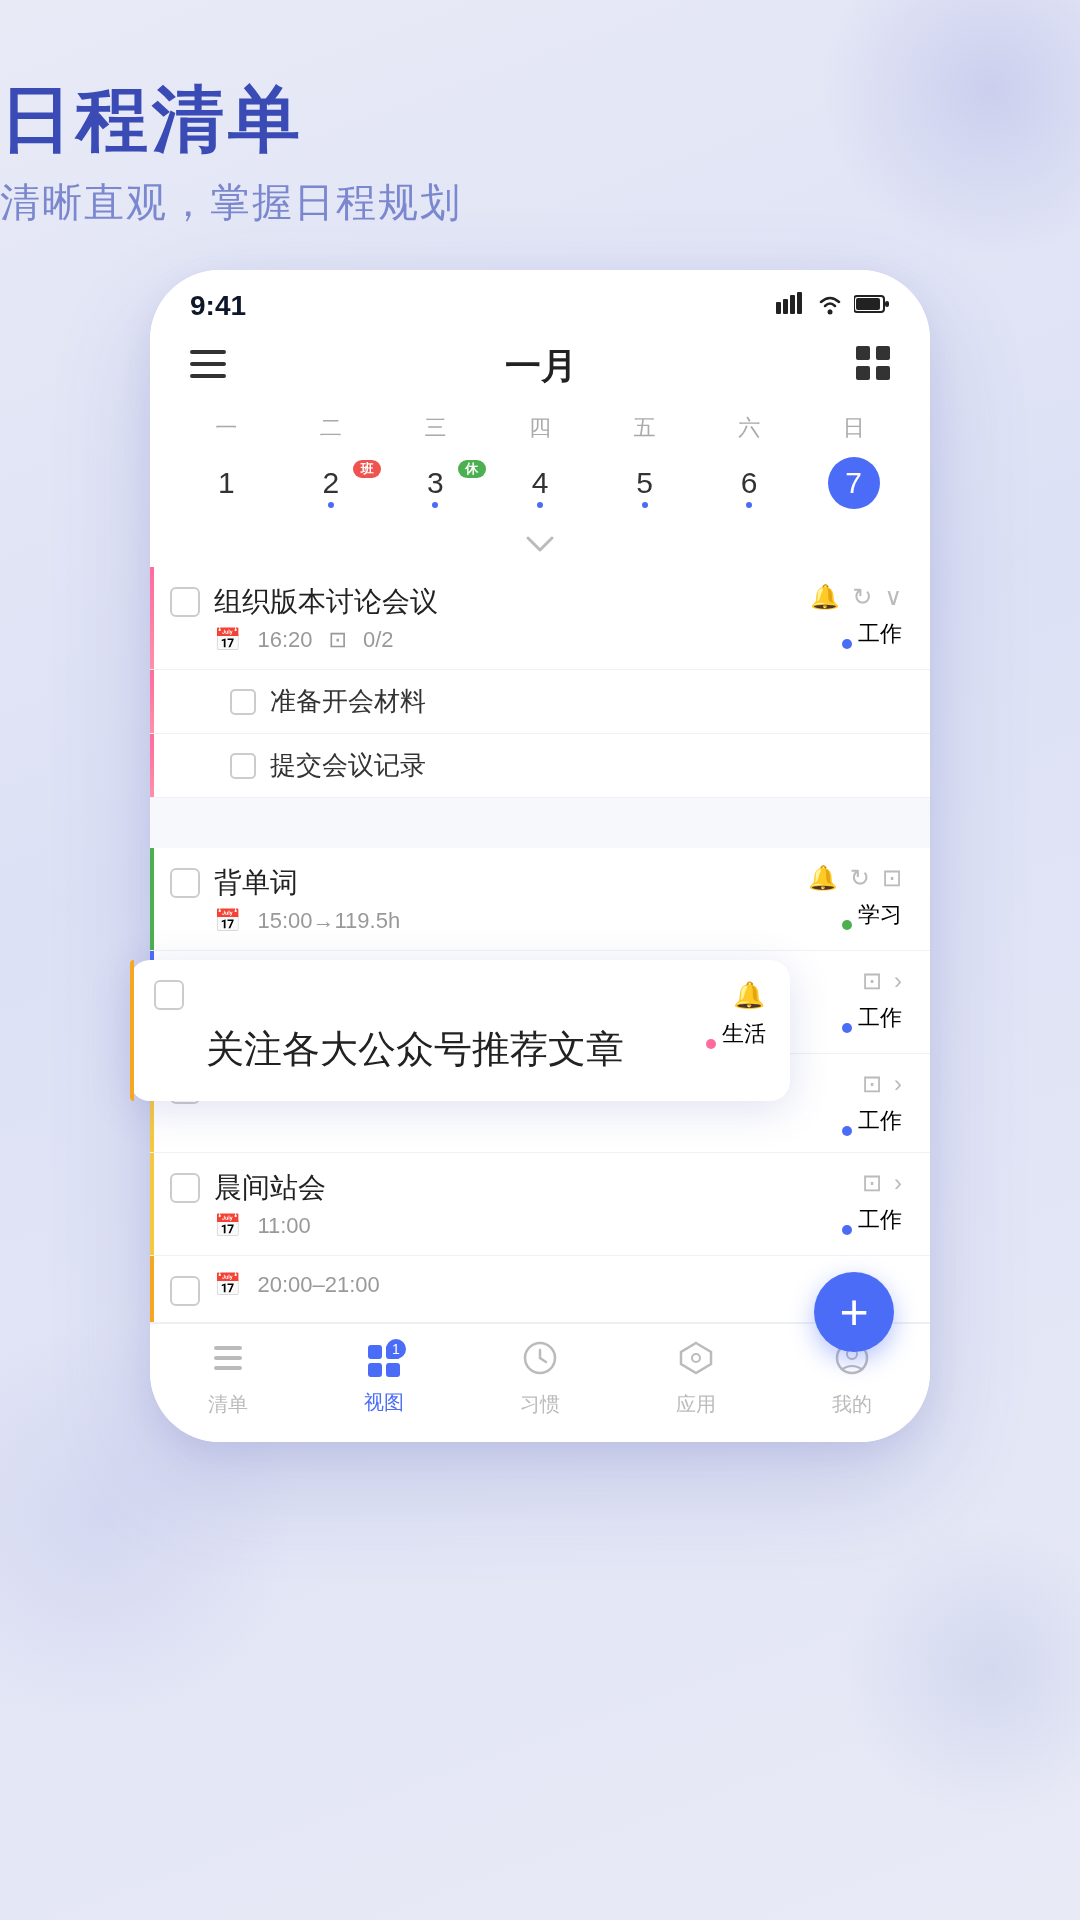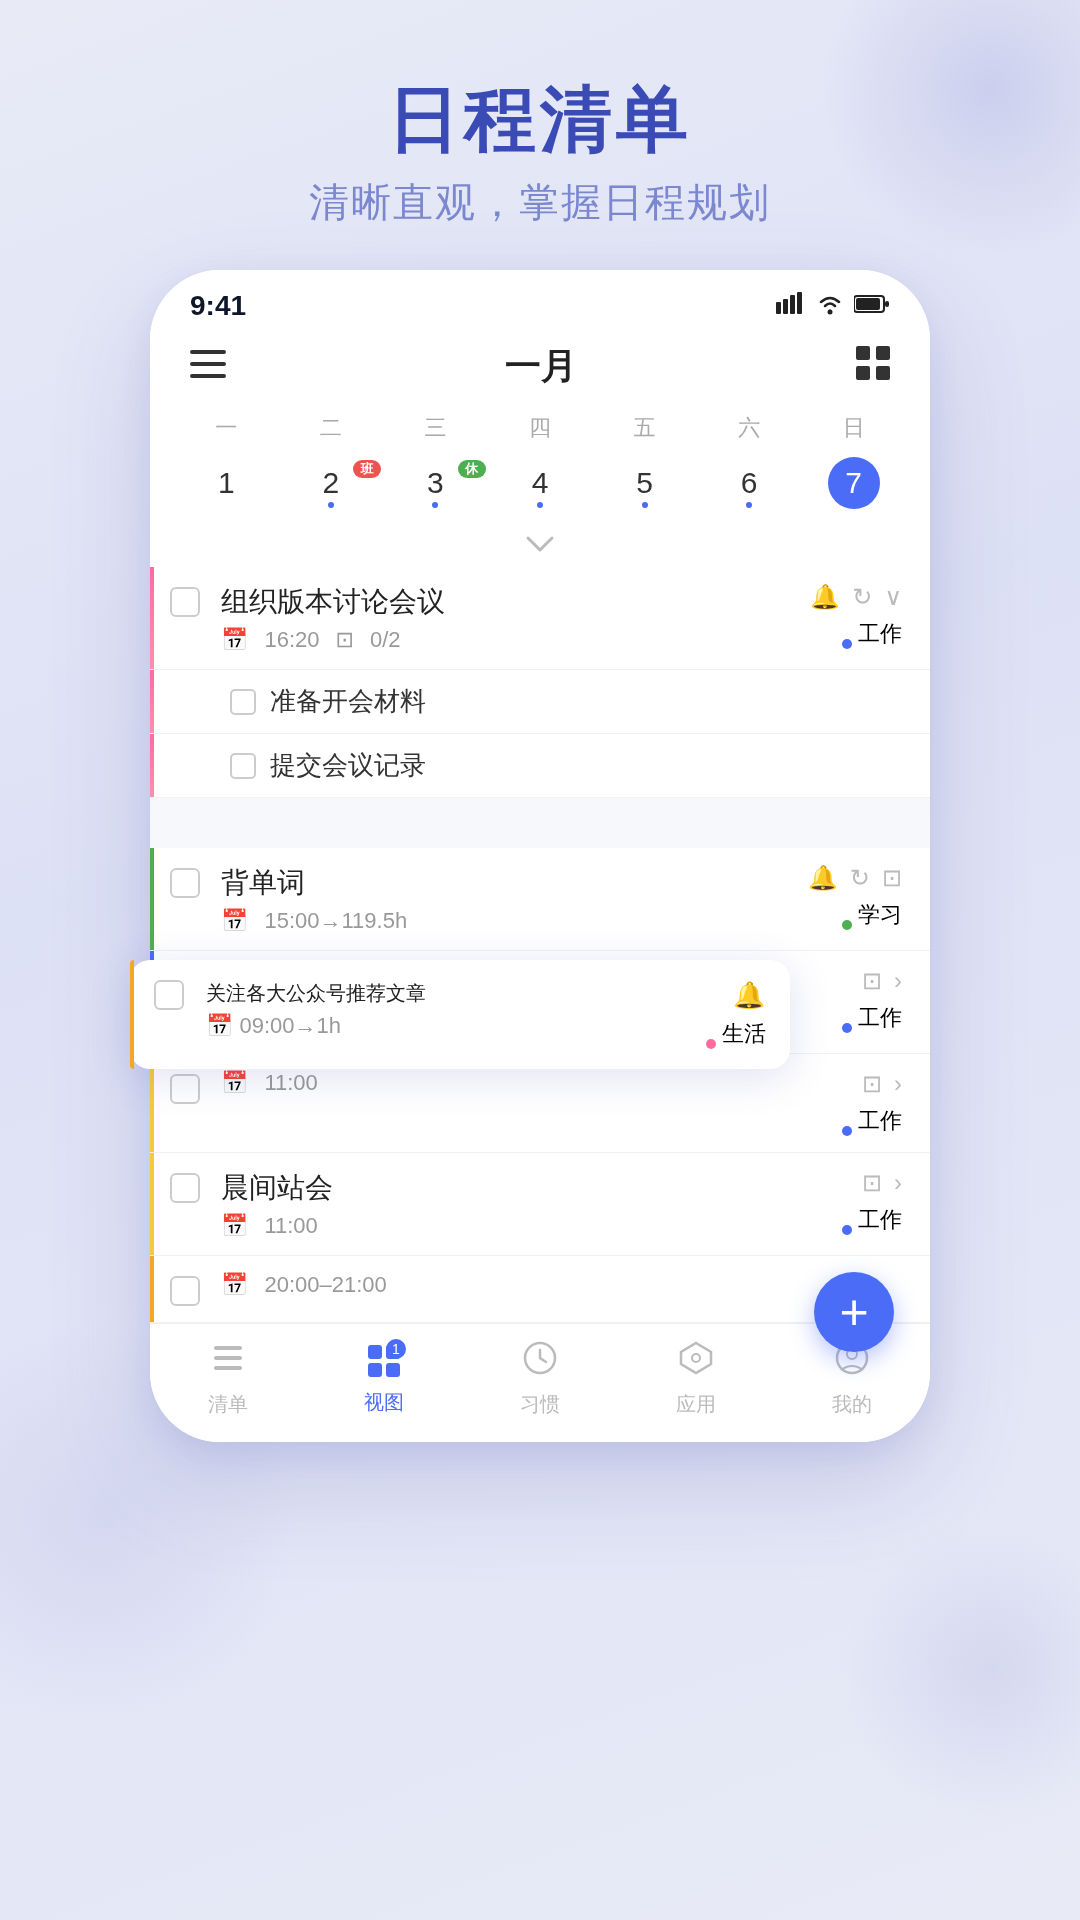"日程清单" .page-header { text-align: center -> left }
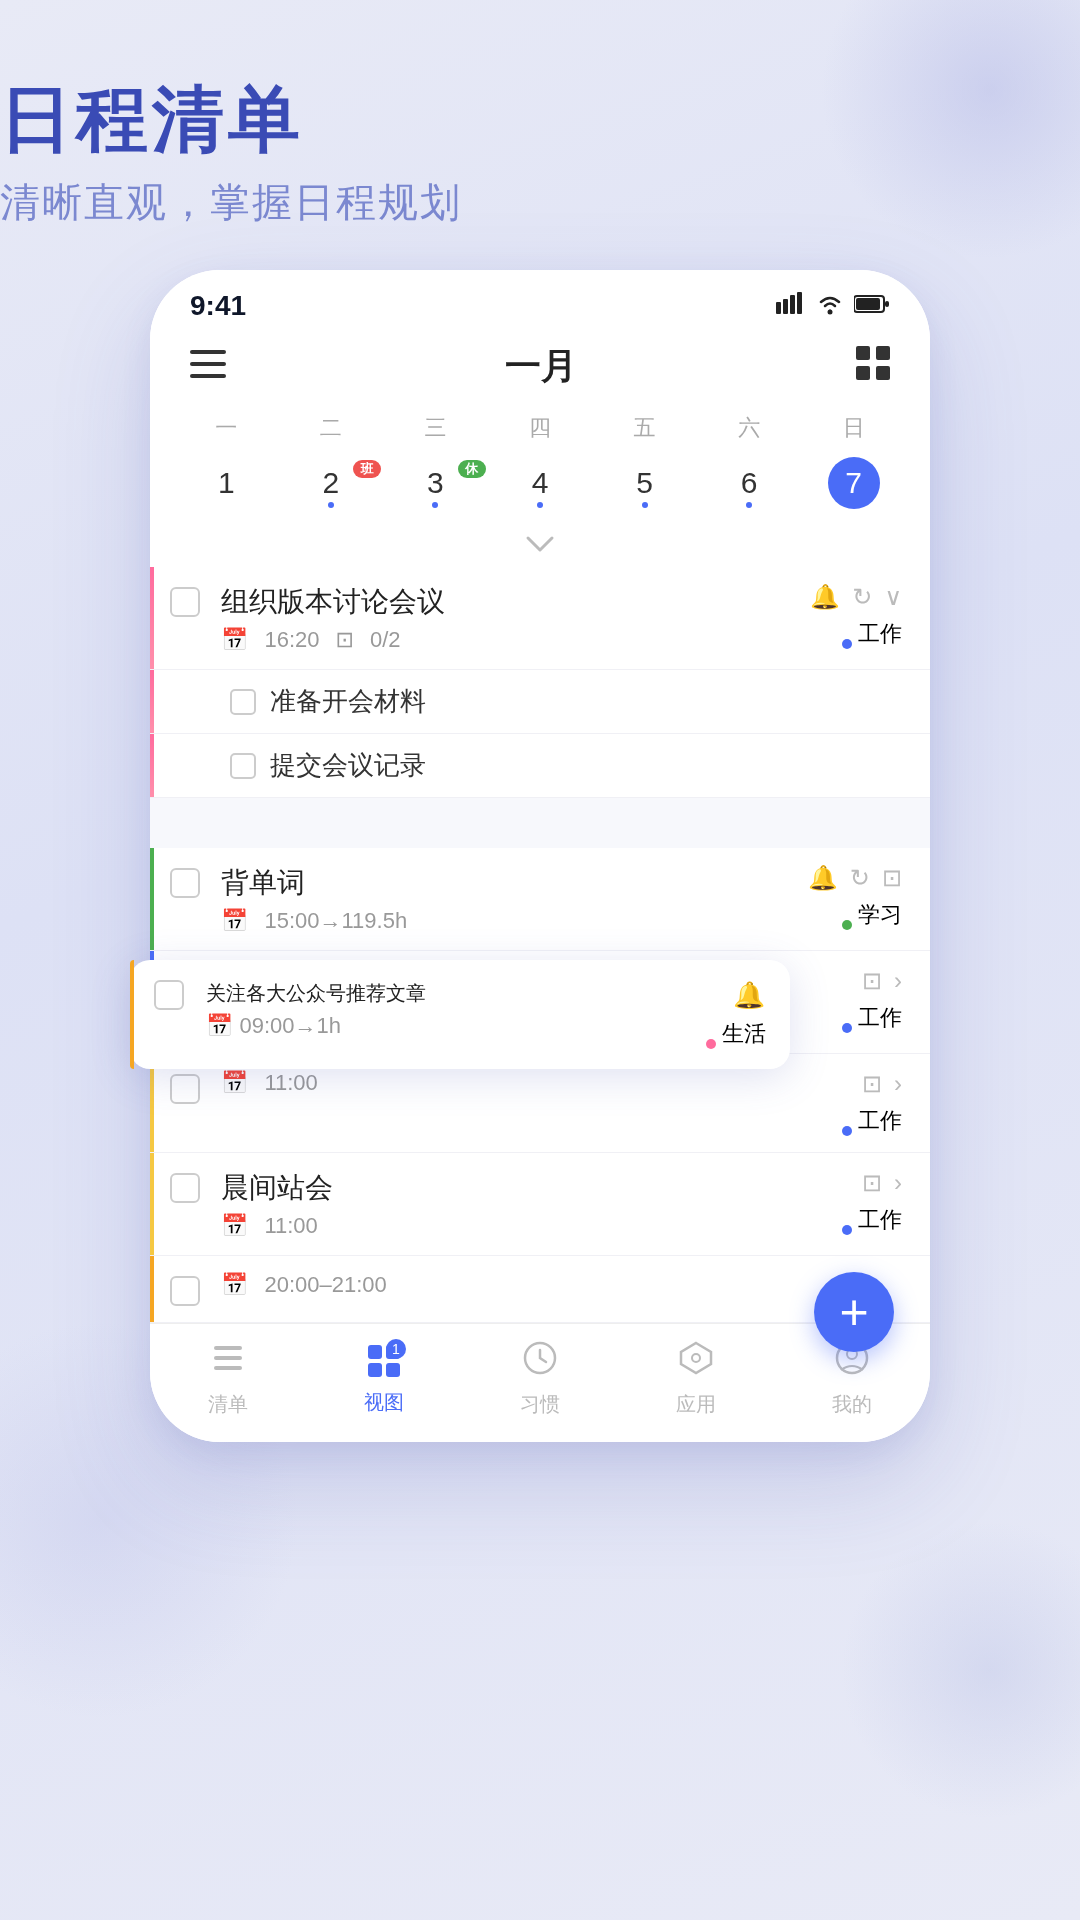"组织版本讨论会议" .task-item { gap: 21px -> 14px }
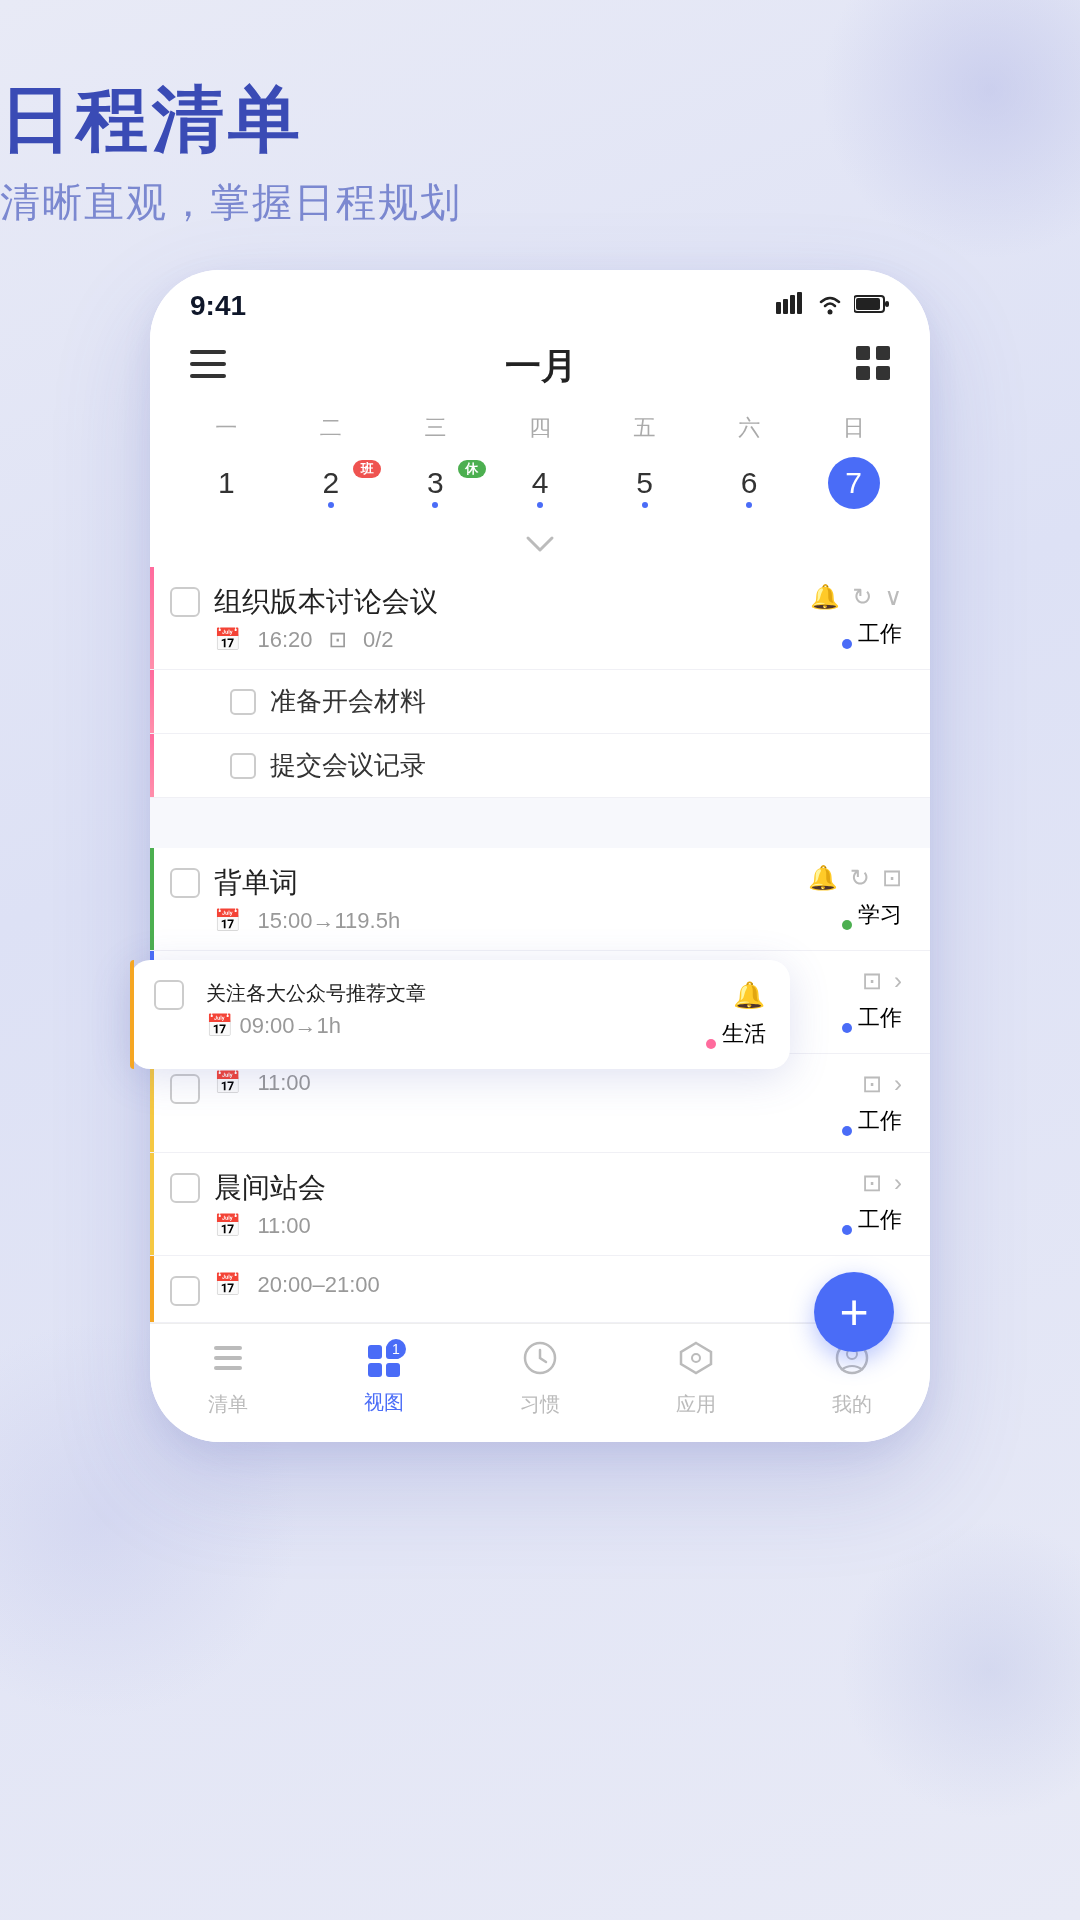"关注各大公众号推荐文章" .floating-card-title { font-size: 20px -> 38px; margin-top: none -> 44px }
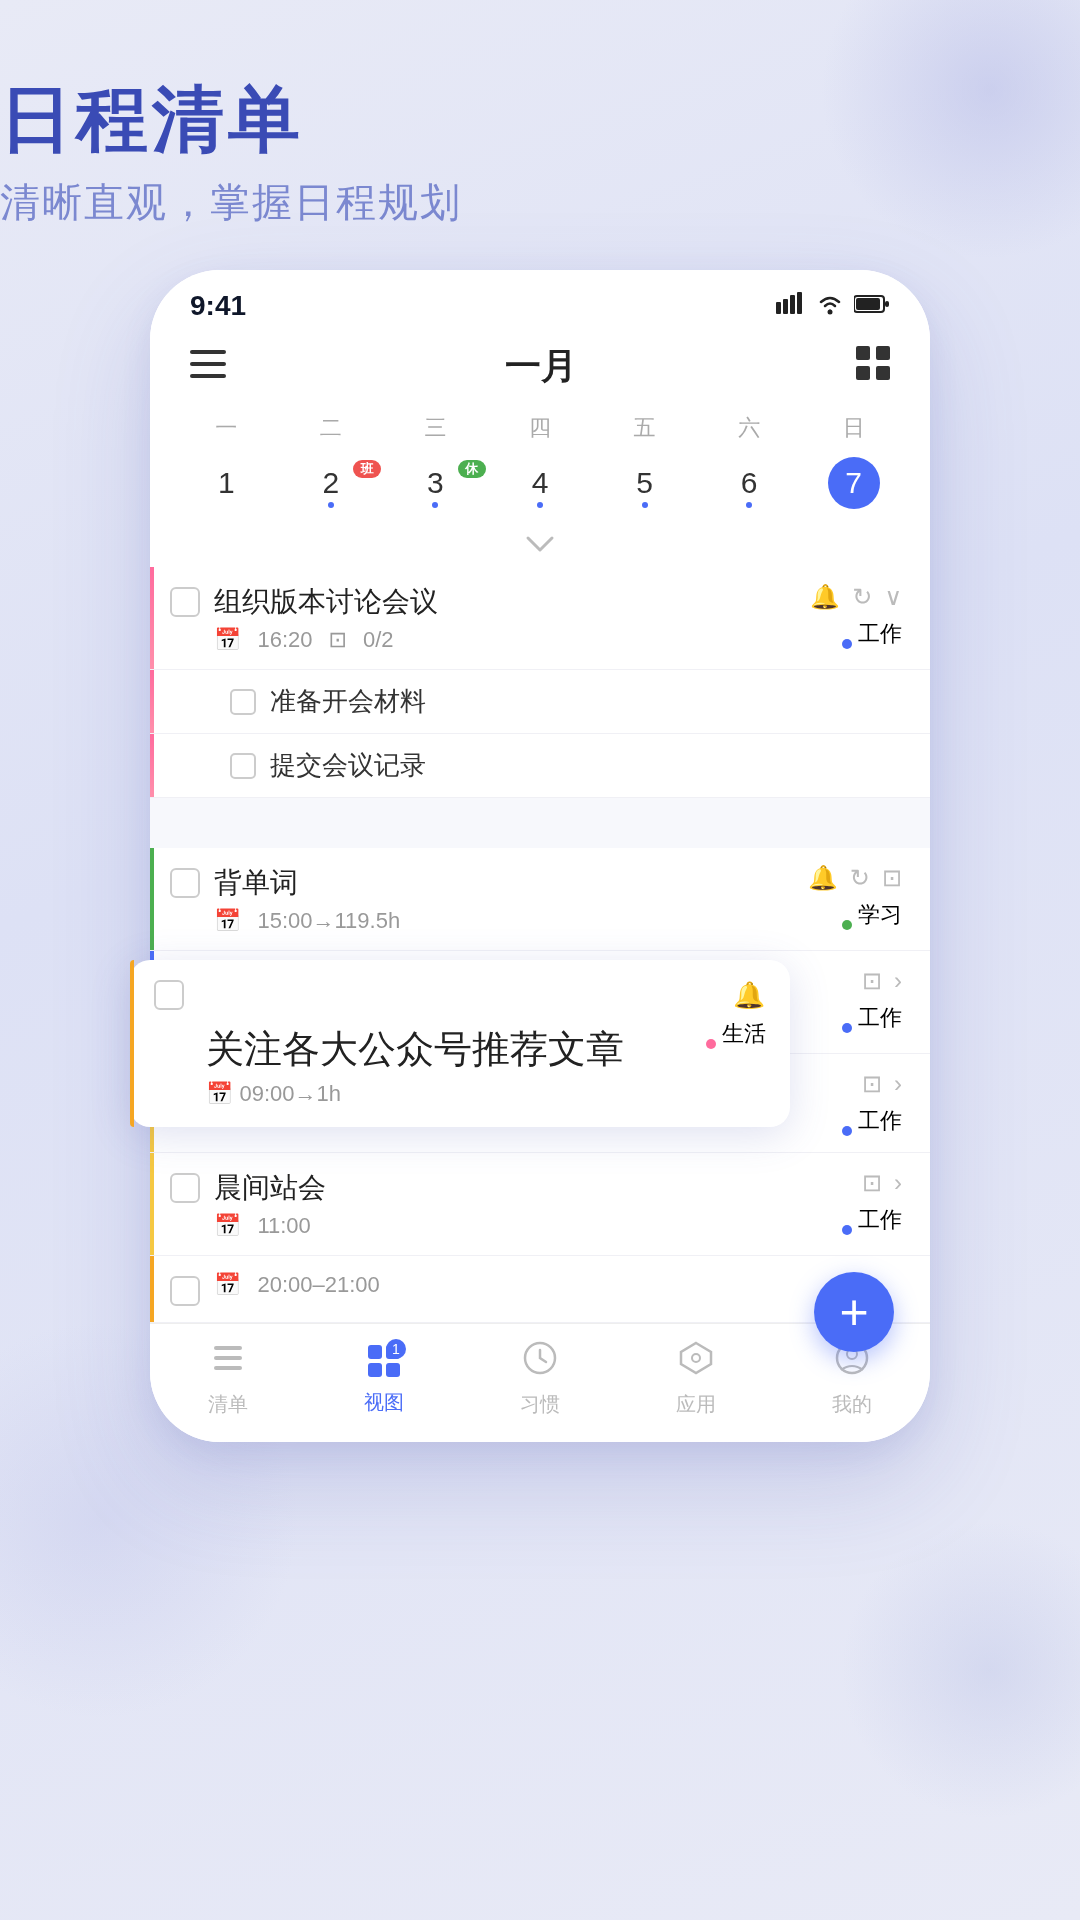"📅 09:00→1h" div.floating-card-meta { html: <div> <span>📅</span> <span>09:00→1h</span> </div> -> none }
